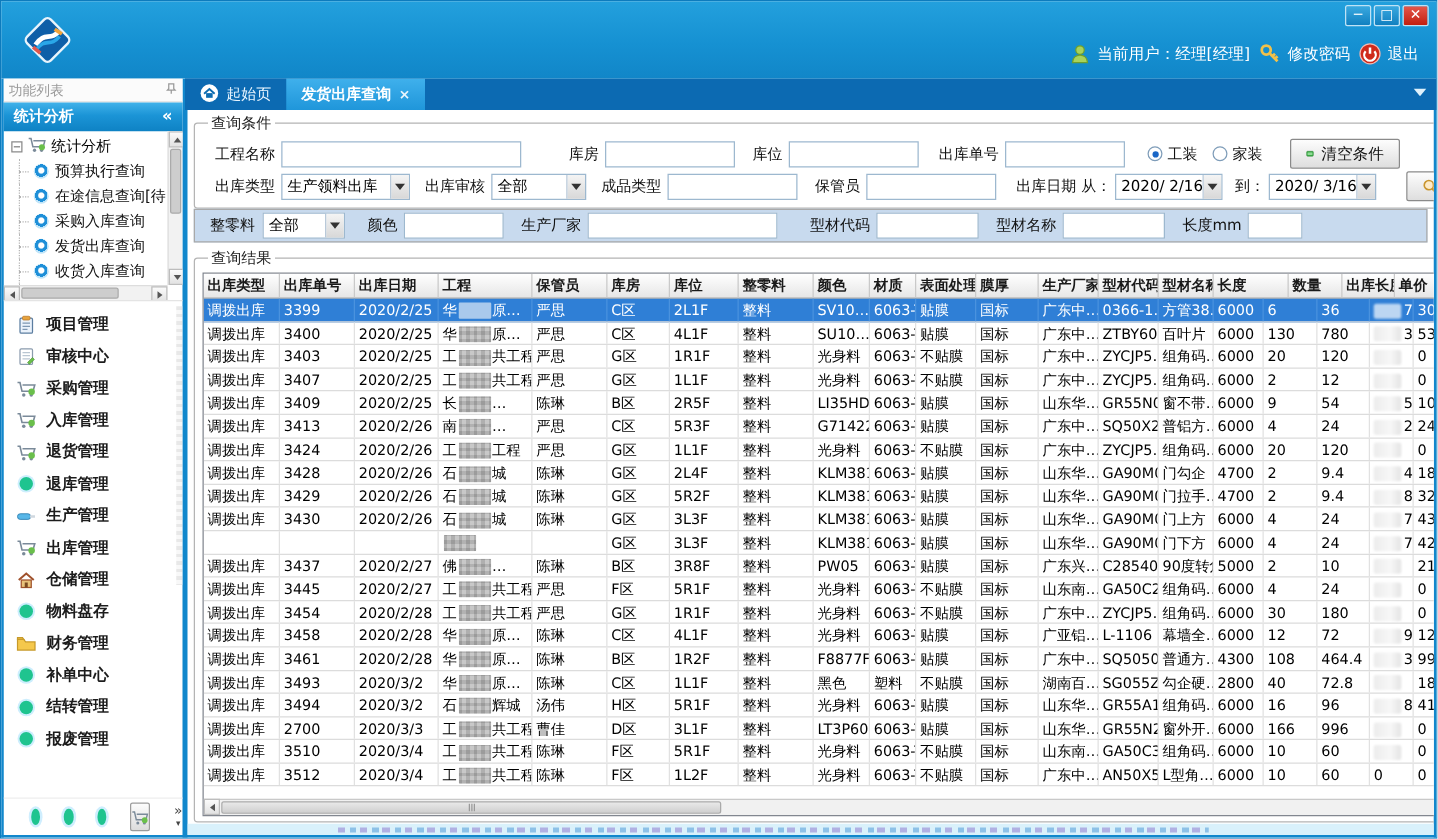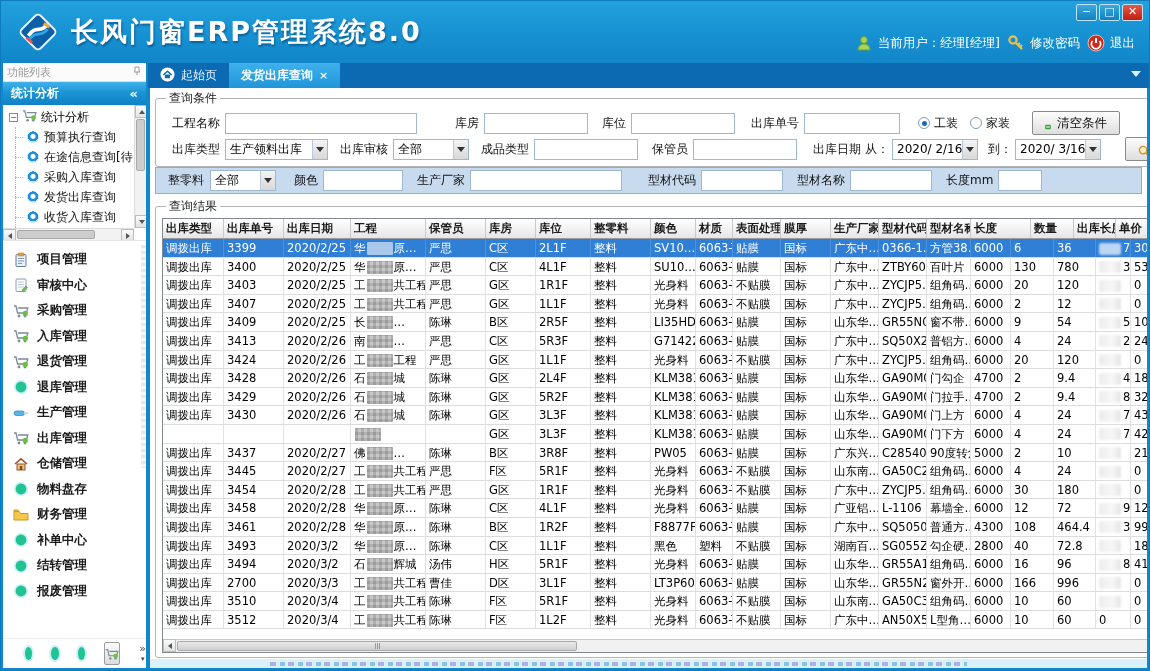"长风门窗ERP管理系统8.0" span.app-title { html: <span>长风门窗ERP管理系统8.0</span> -> none }
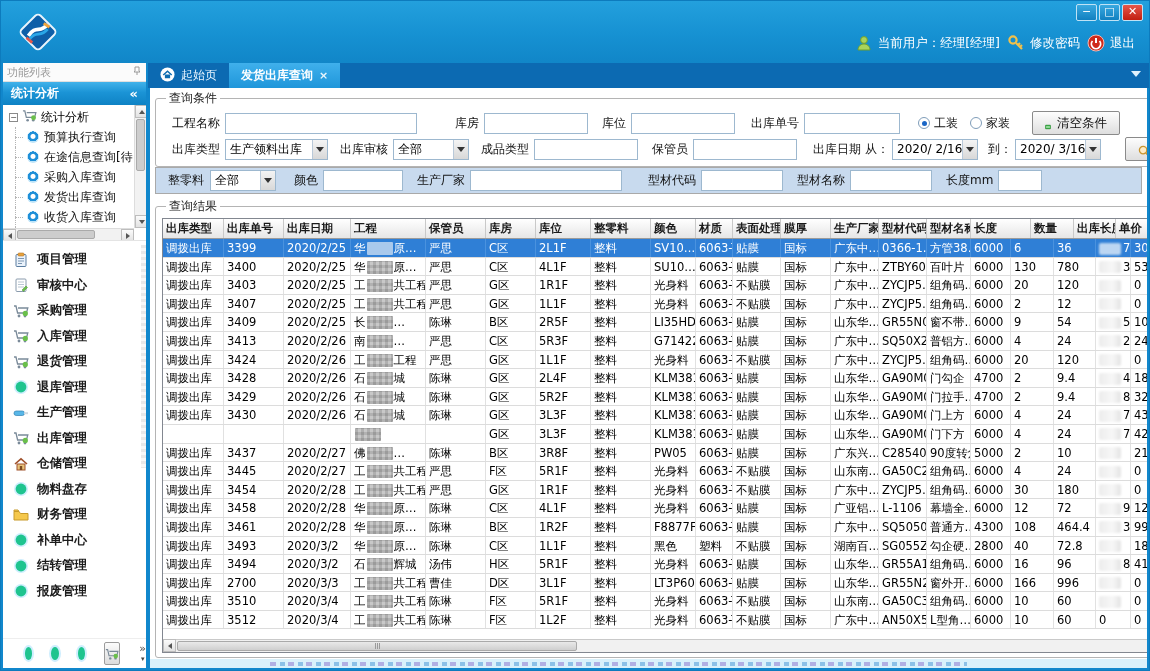"清空条件" .btn { align-items: flex-end -> center }
